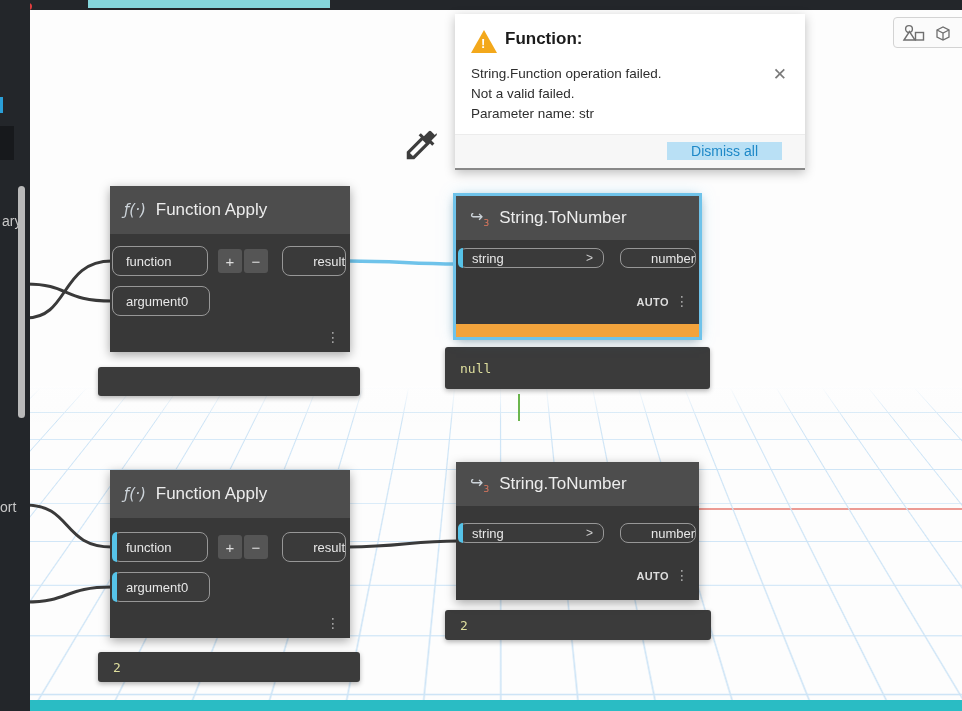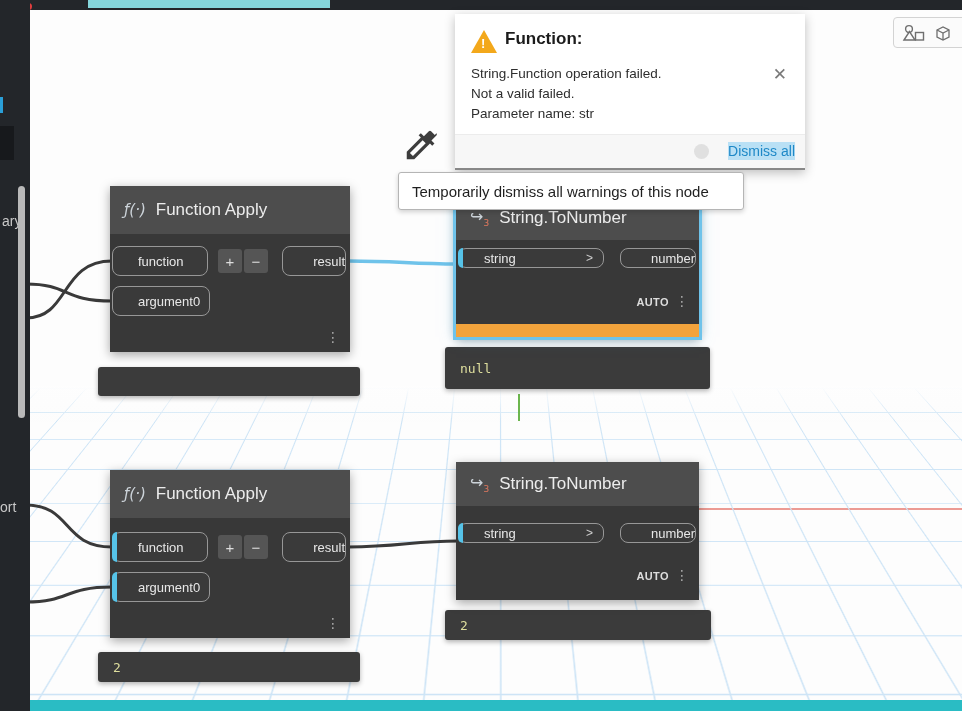"Dismiss all" .dismiss-chip { padding: 1px 0 -> 1px 24px; right: 10px -> 23px }
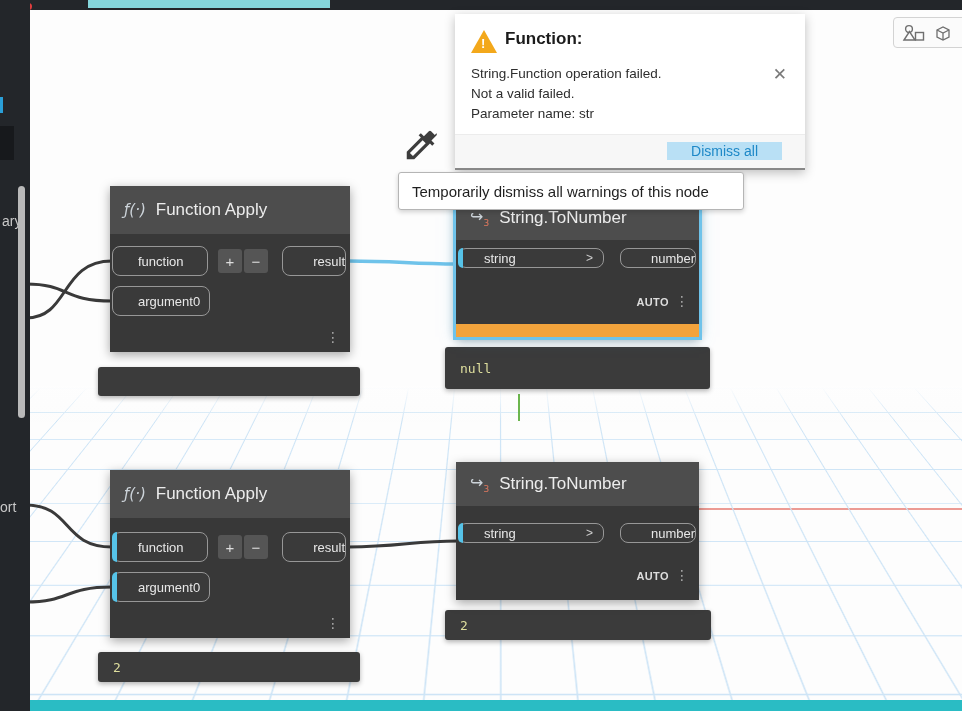"Temporarily dismiss all warnings of" div.tooltip { html: <div> <span>Temporarily dismiss all warnings of this node</span> </div> -> none }
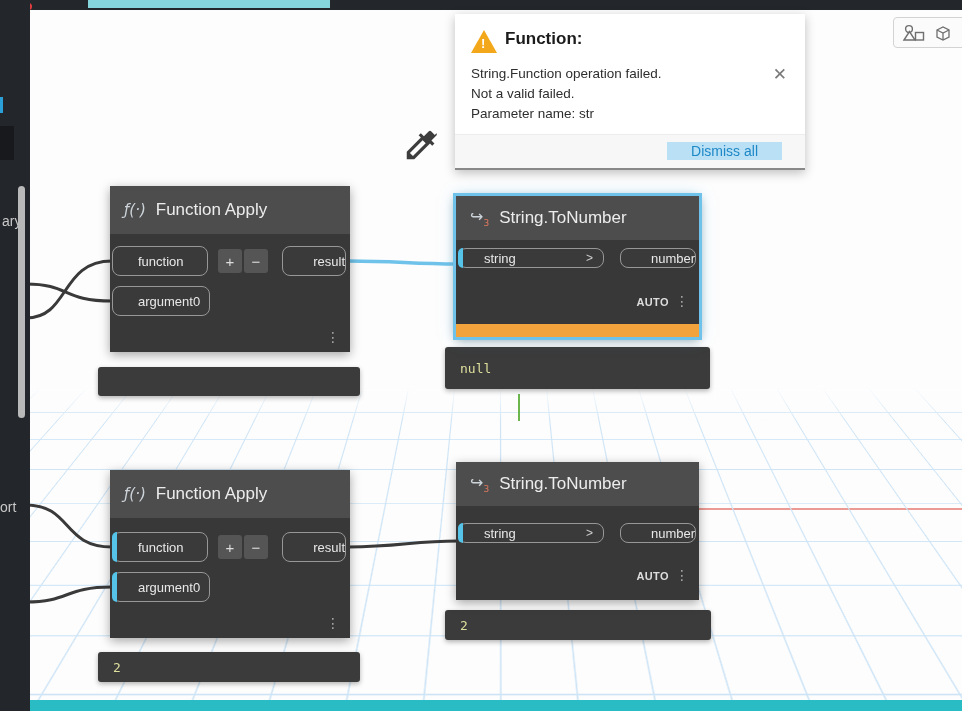"function" .port.in { padding-left: 25px -> 13px }
